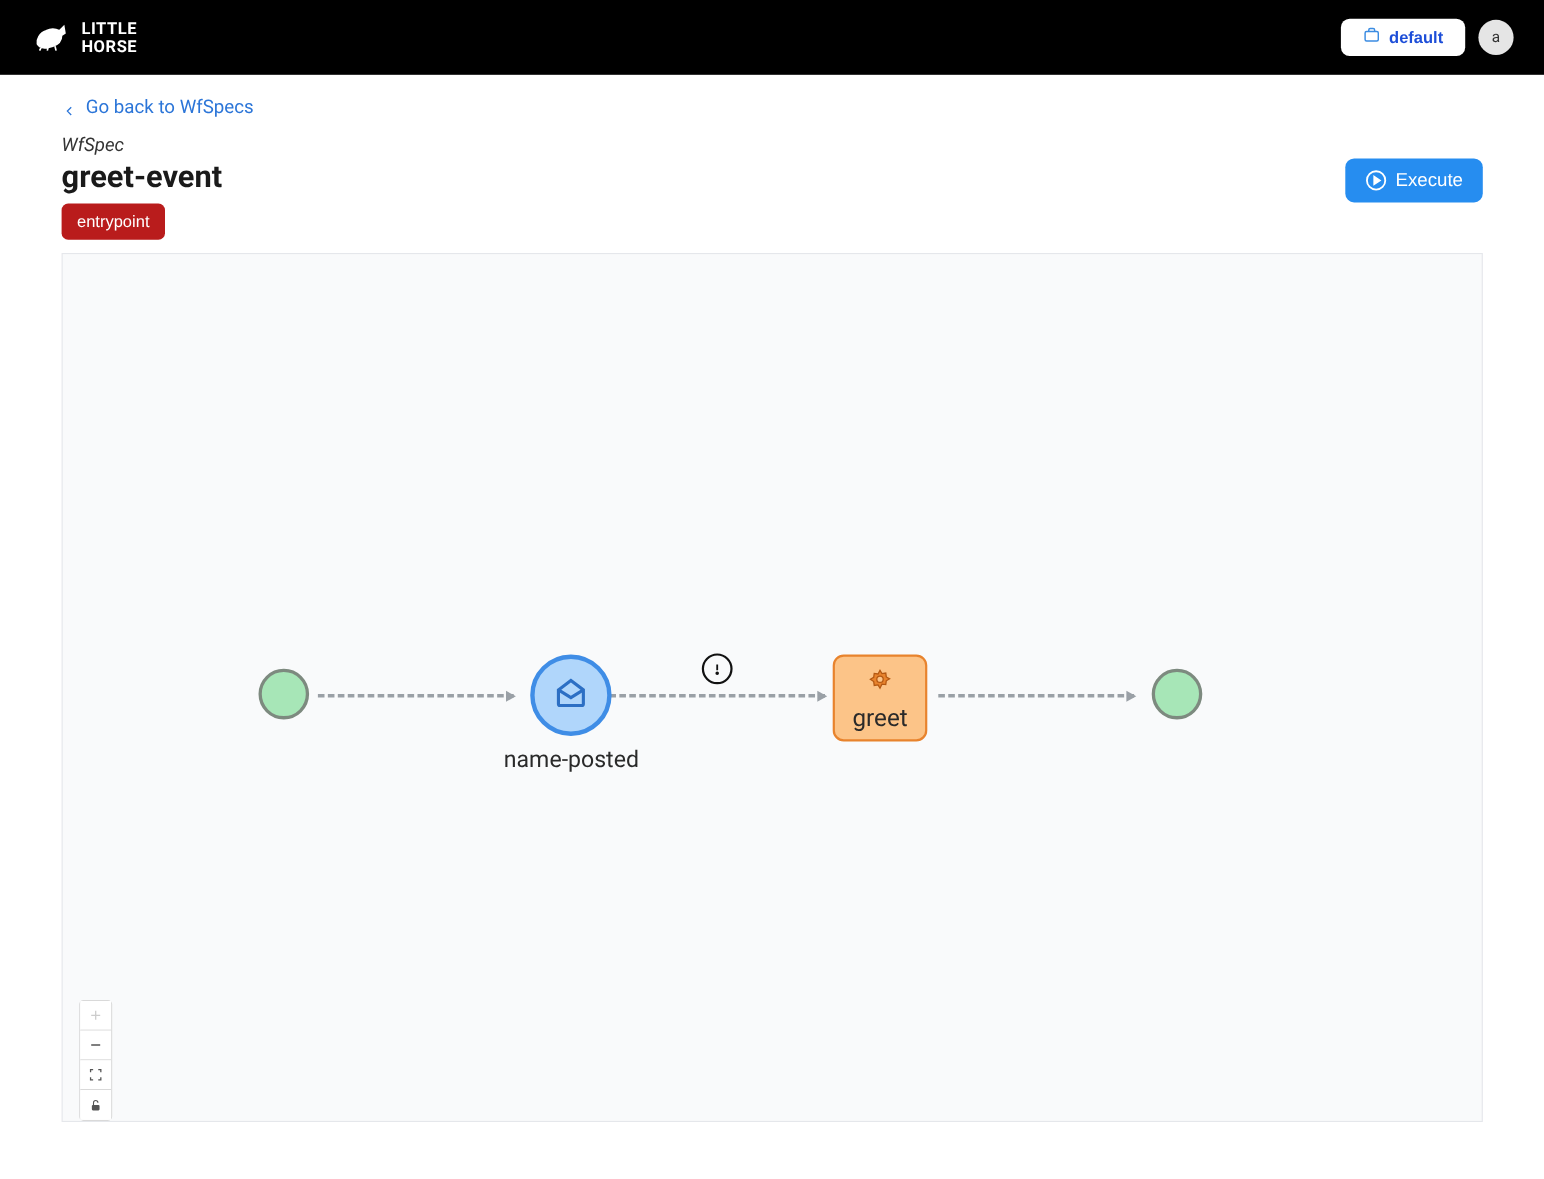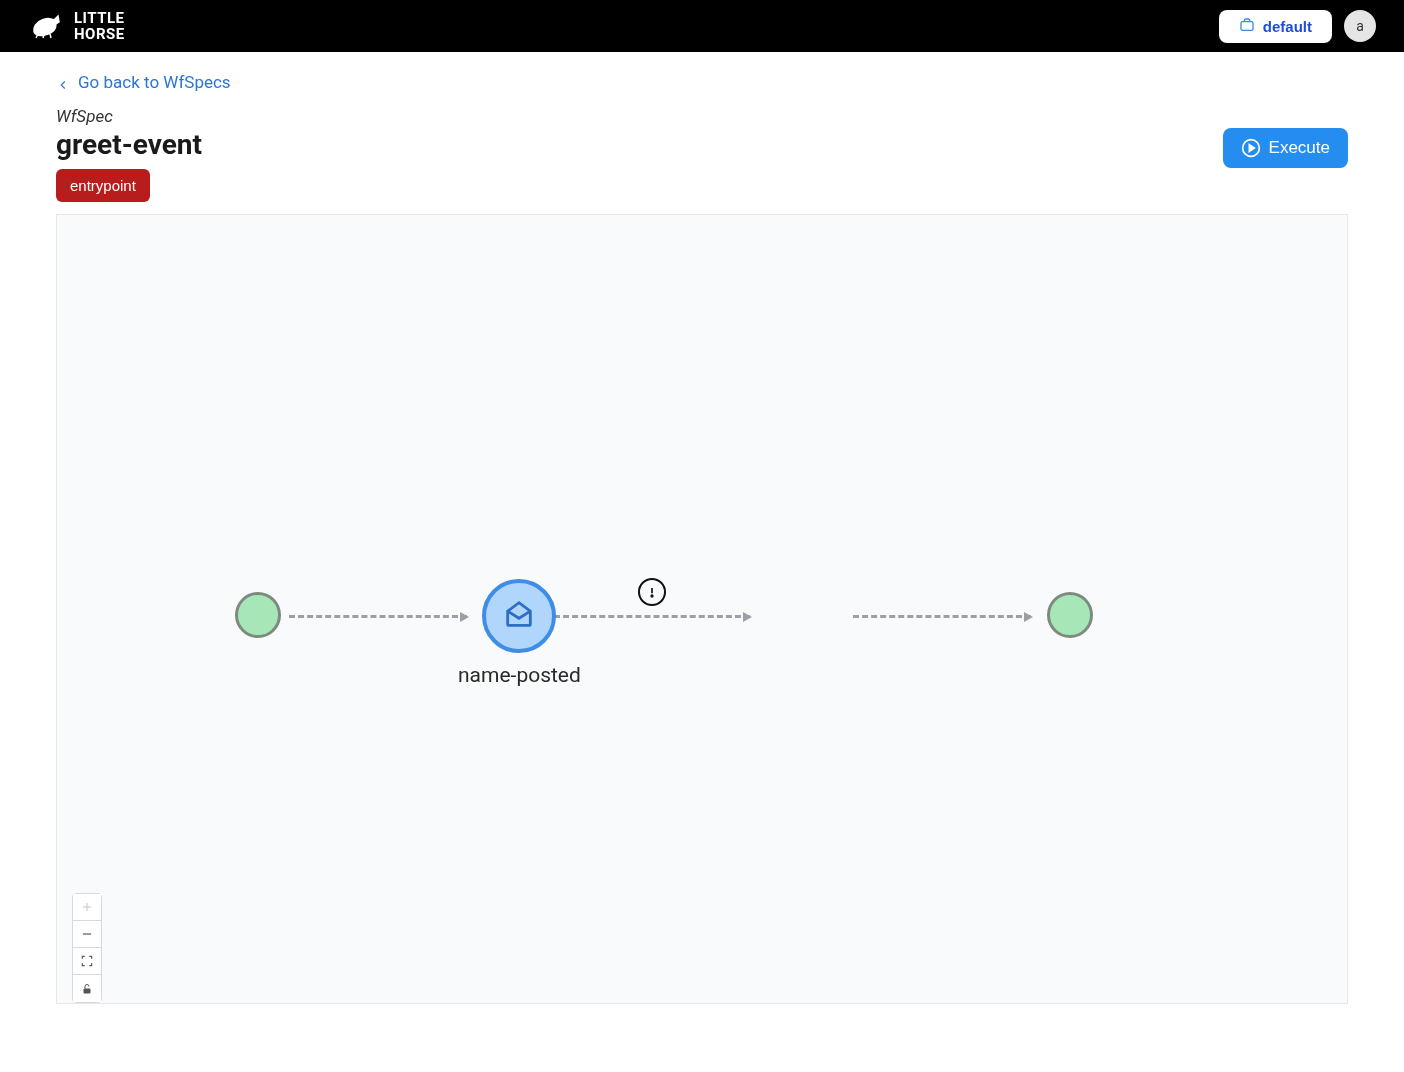"LITTLE" .header { height: 52px -> 68px }
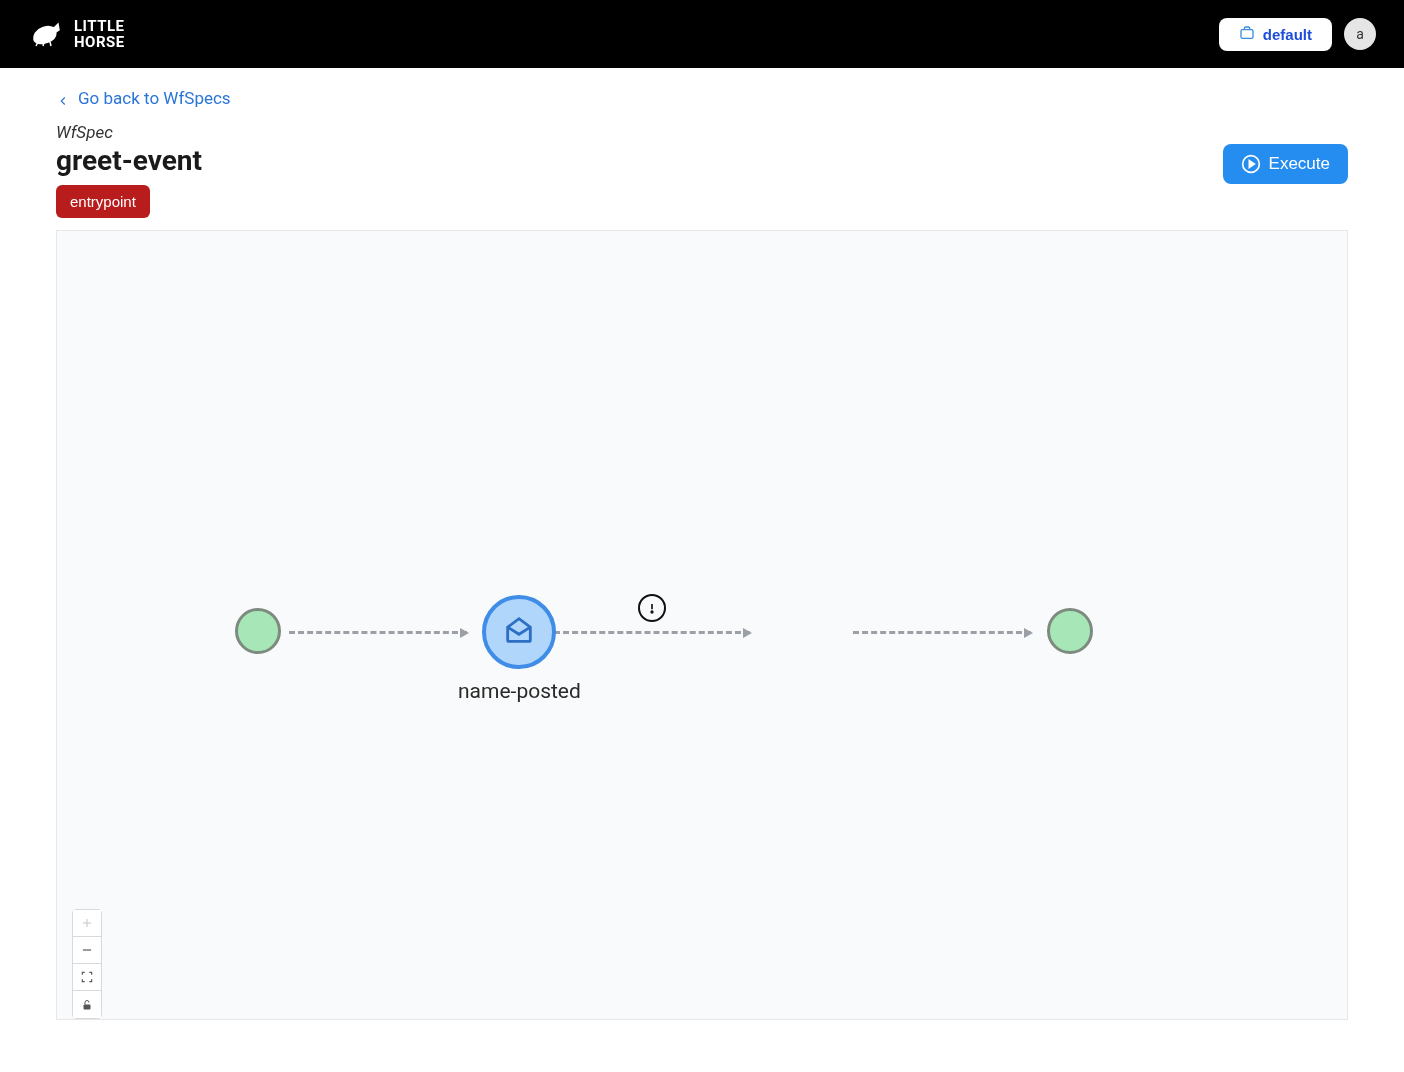"greet" div.node { html: none -> <div> <span> <svg> <path></path> <circle></circle> </svg> </span> <div>greet</div> </div> }
